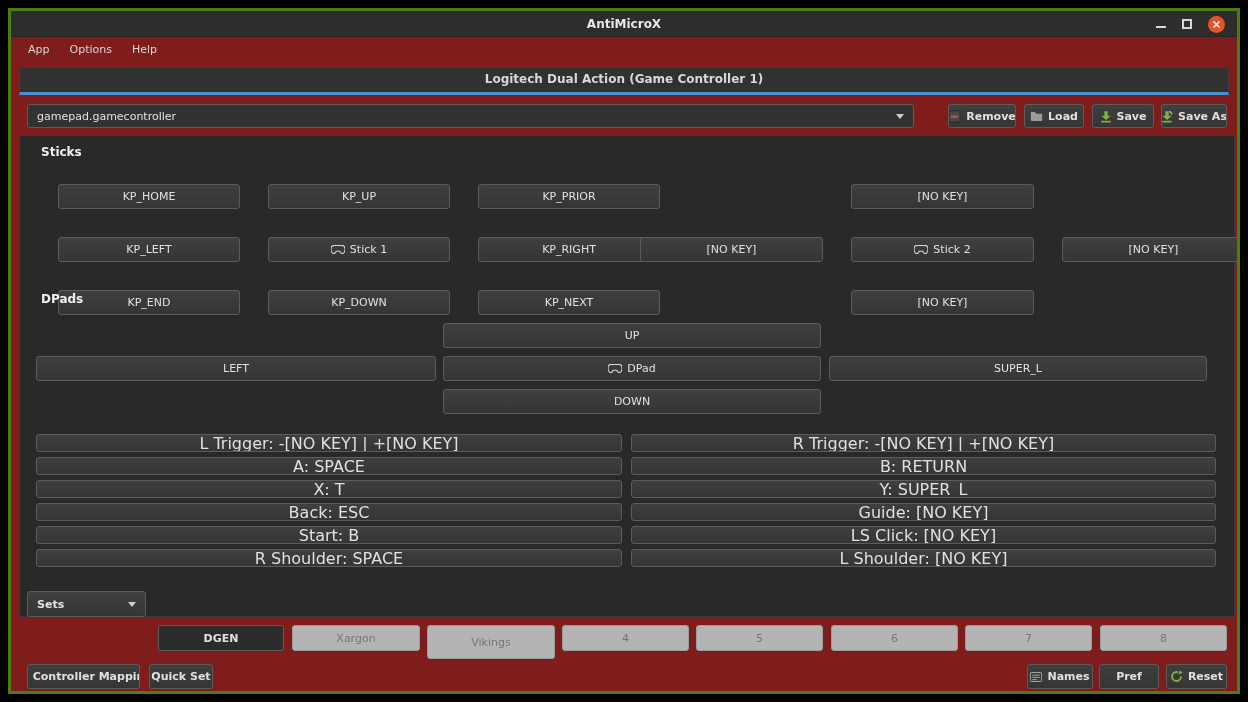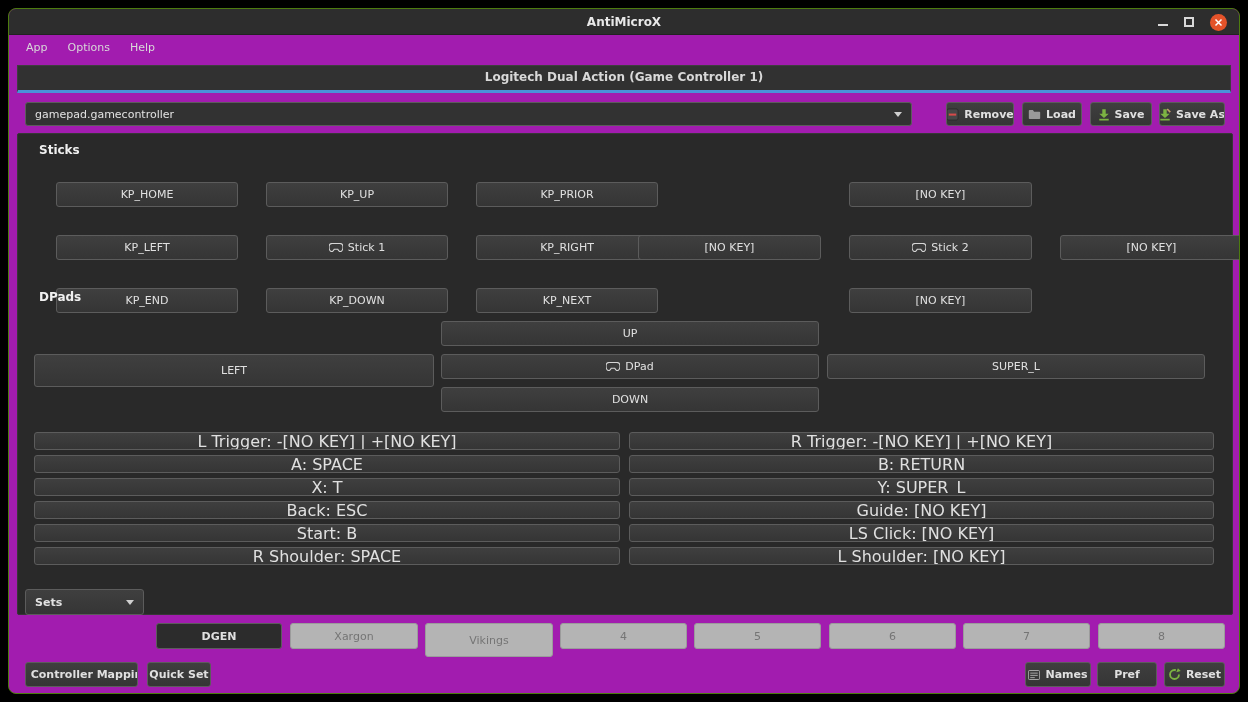"AntiMicroX" .window { background: #a21caf -> #7f1d1d; border: 1px solid #4d7c0f -> 3px solid #4d7c0f; border-radius: 8px -> 0 }
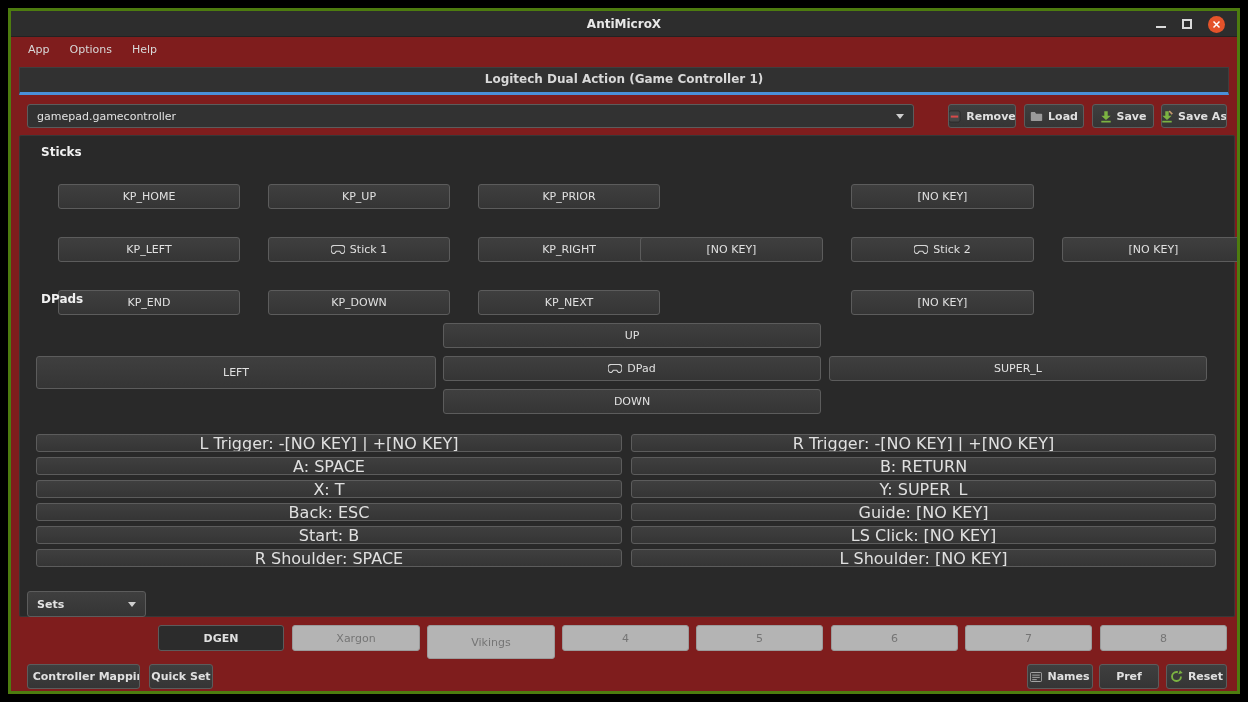"LEFT" div.btn { height: 33px -> 25px }
